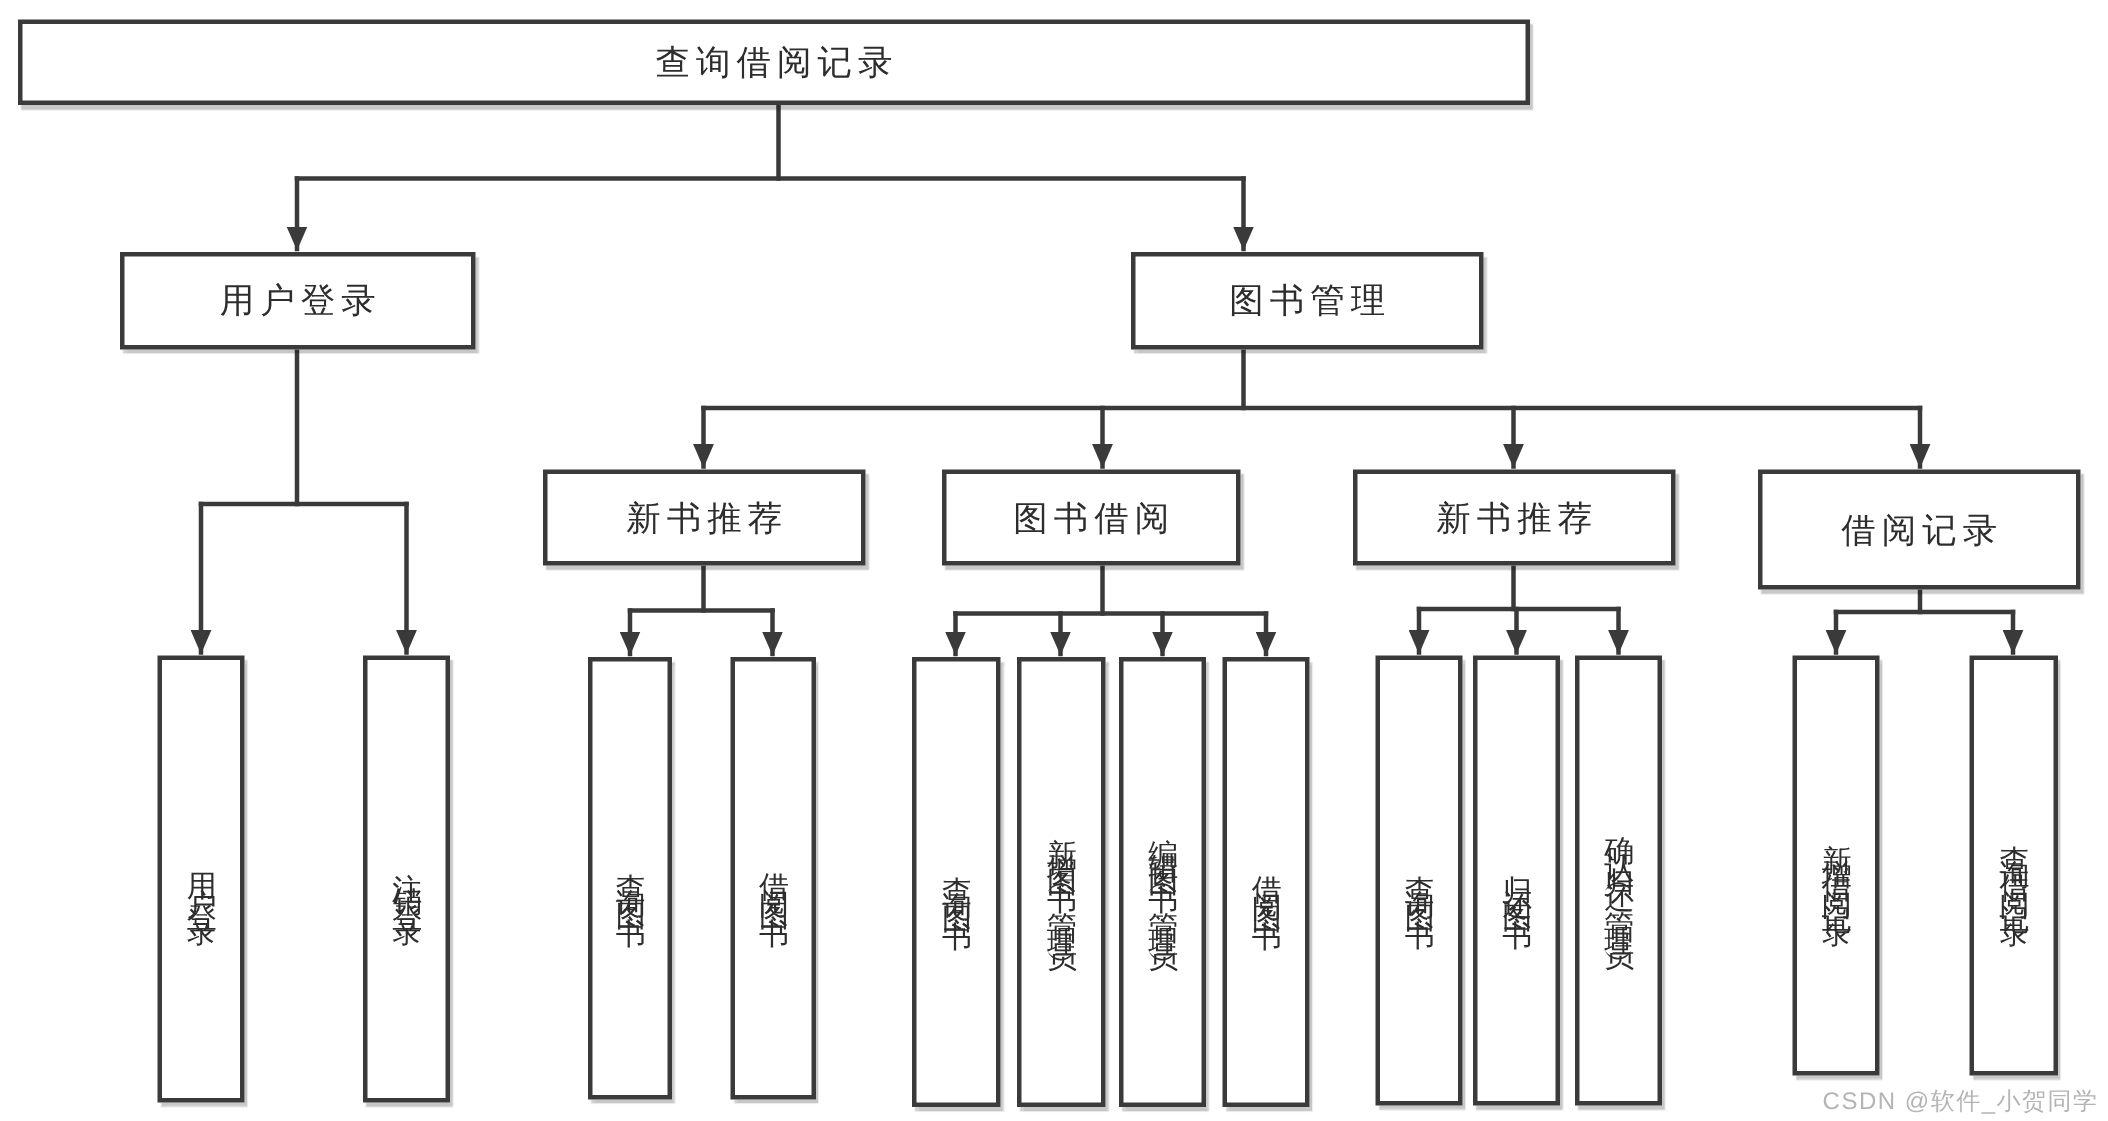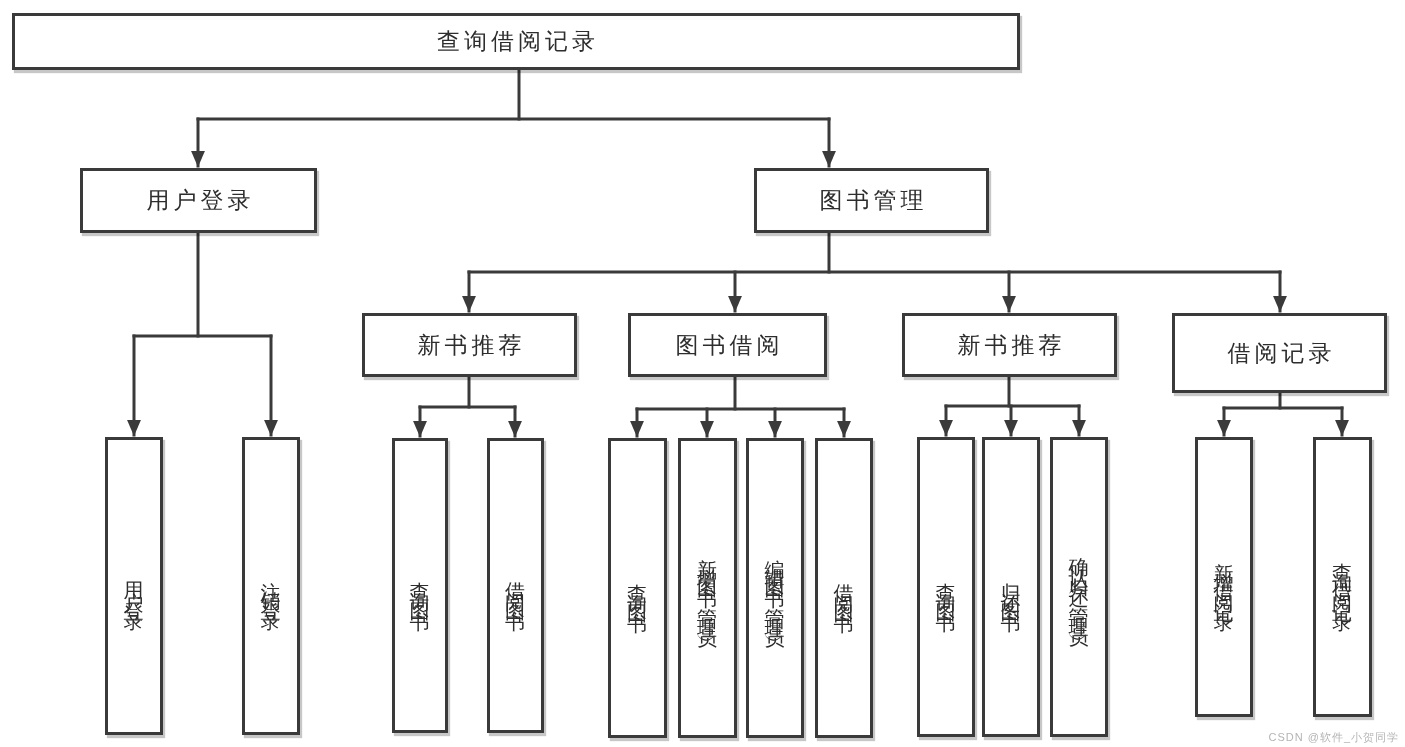"CSDN @软件_小贺同学" .watermark { font-size: 11px -> 16px }
